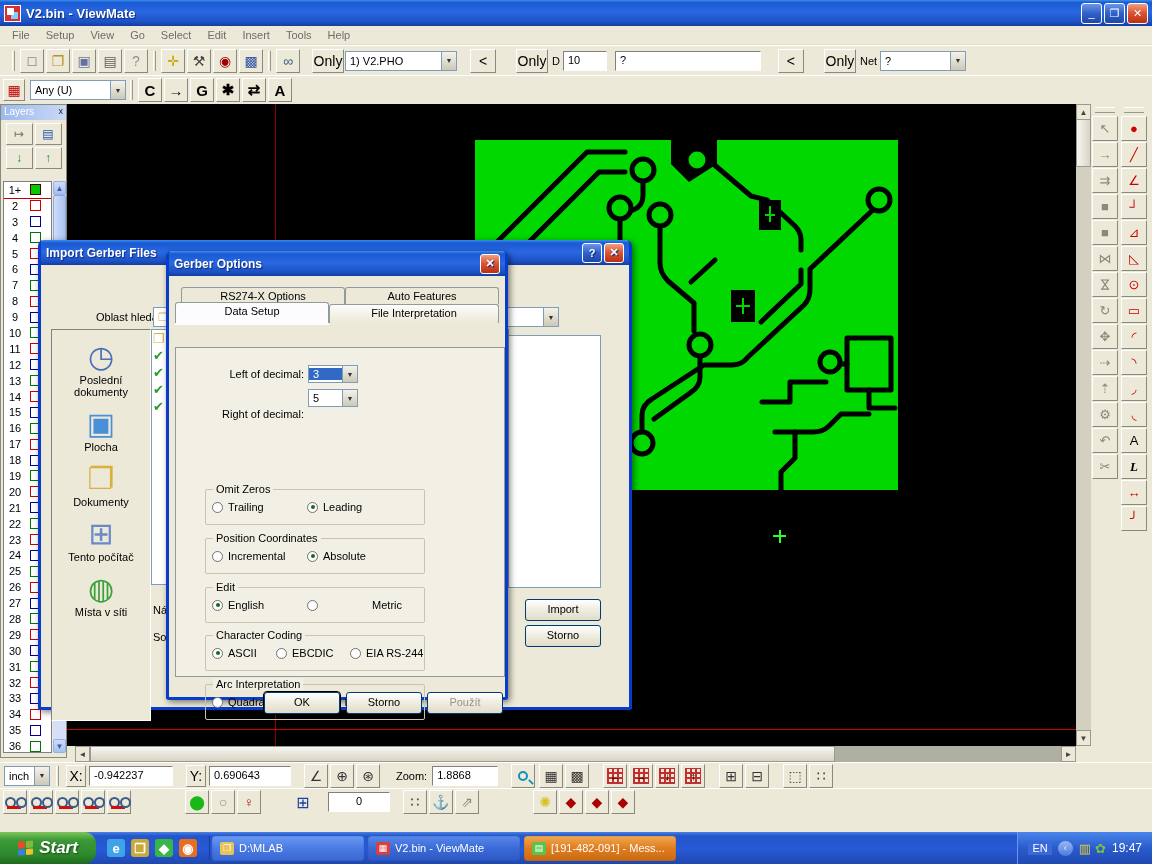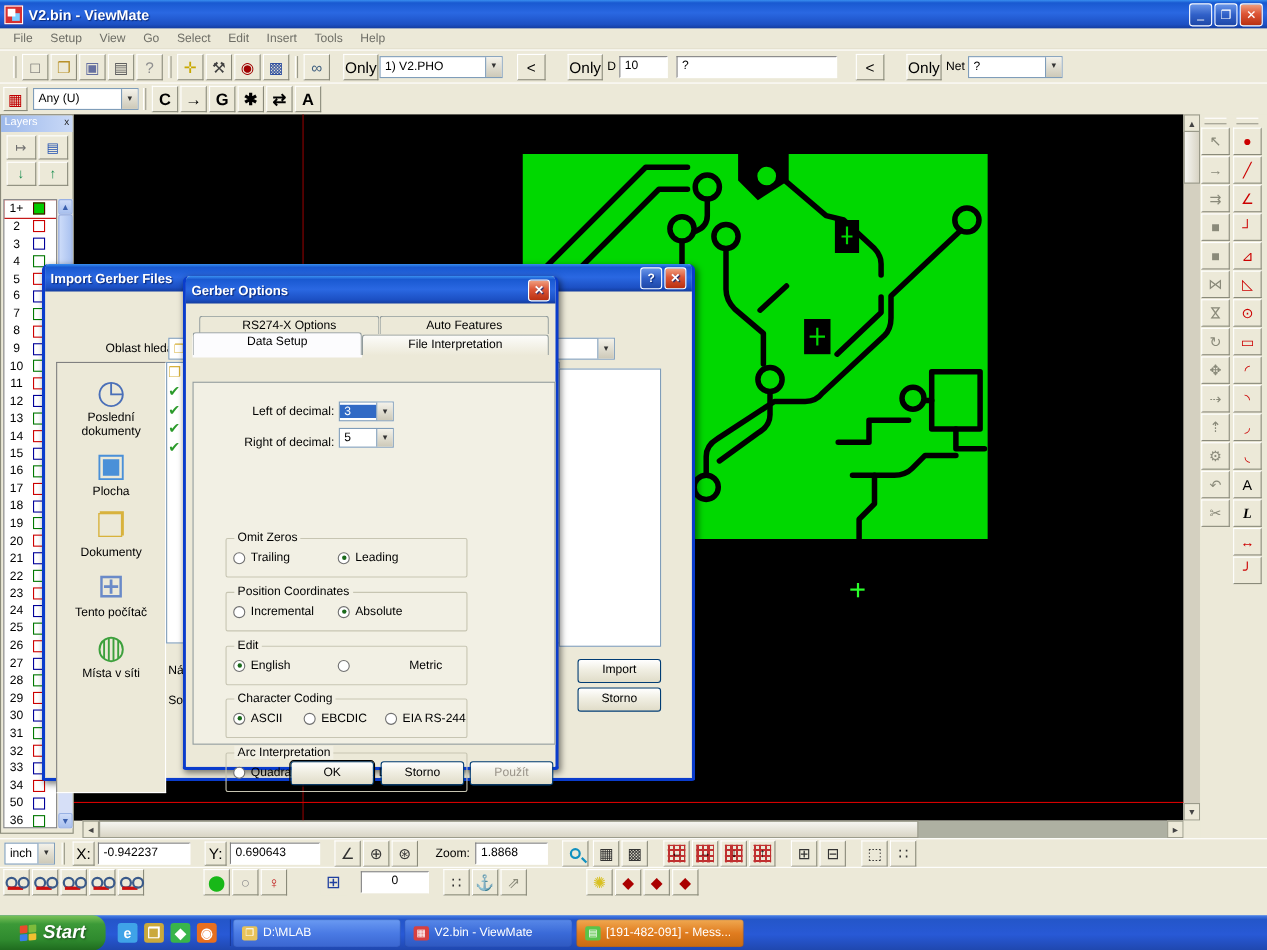"Right of decimal:" span.fl-label { top: 48px -> 60px }
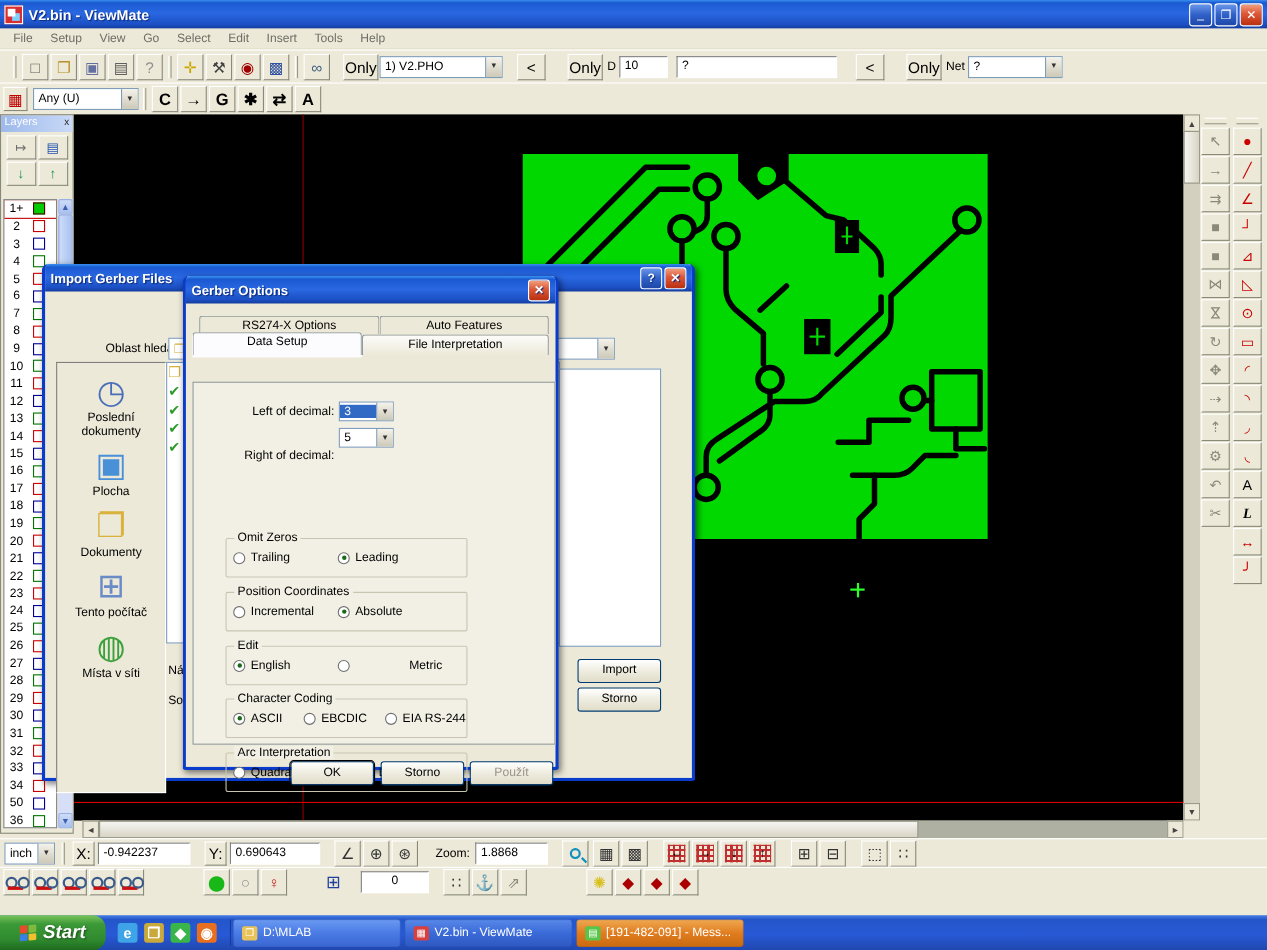"50" span.lnum { text: 50 -> 35 }
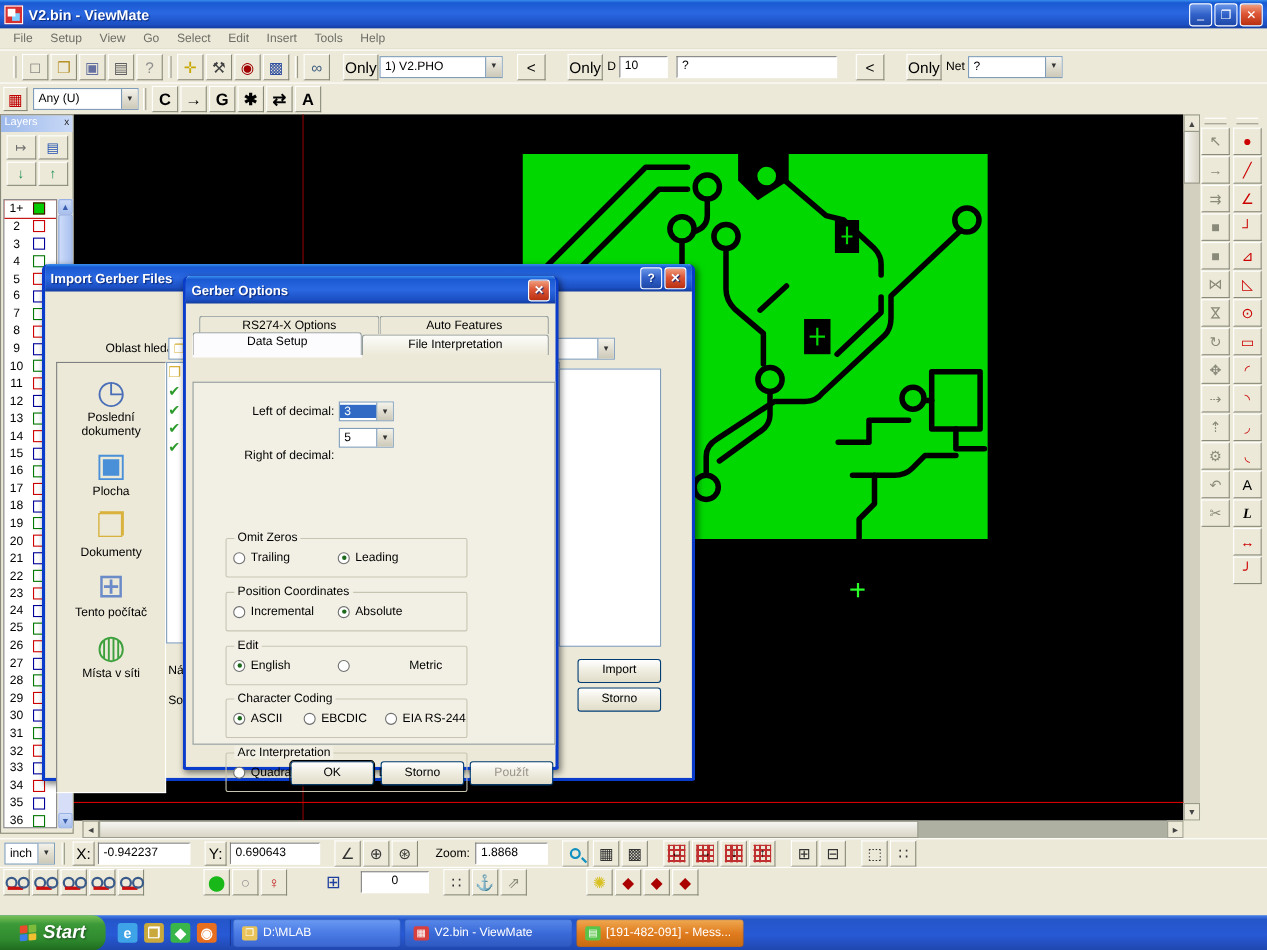"EN" div { html: none -> <div> <span>EN</span> <span>‹</span> <span> <span>▥</span> <span>✿</span> </span> <span>19:47</span> </div> }
